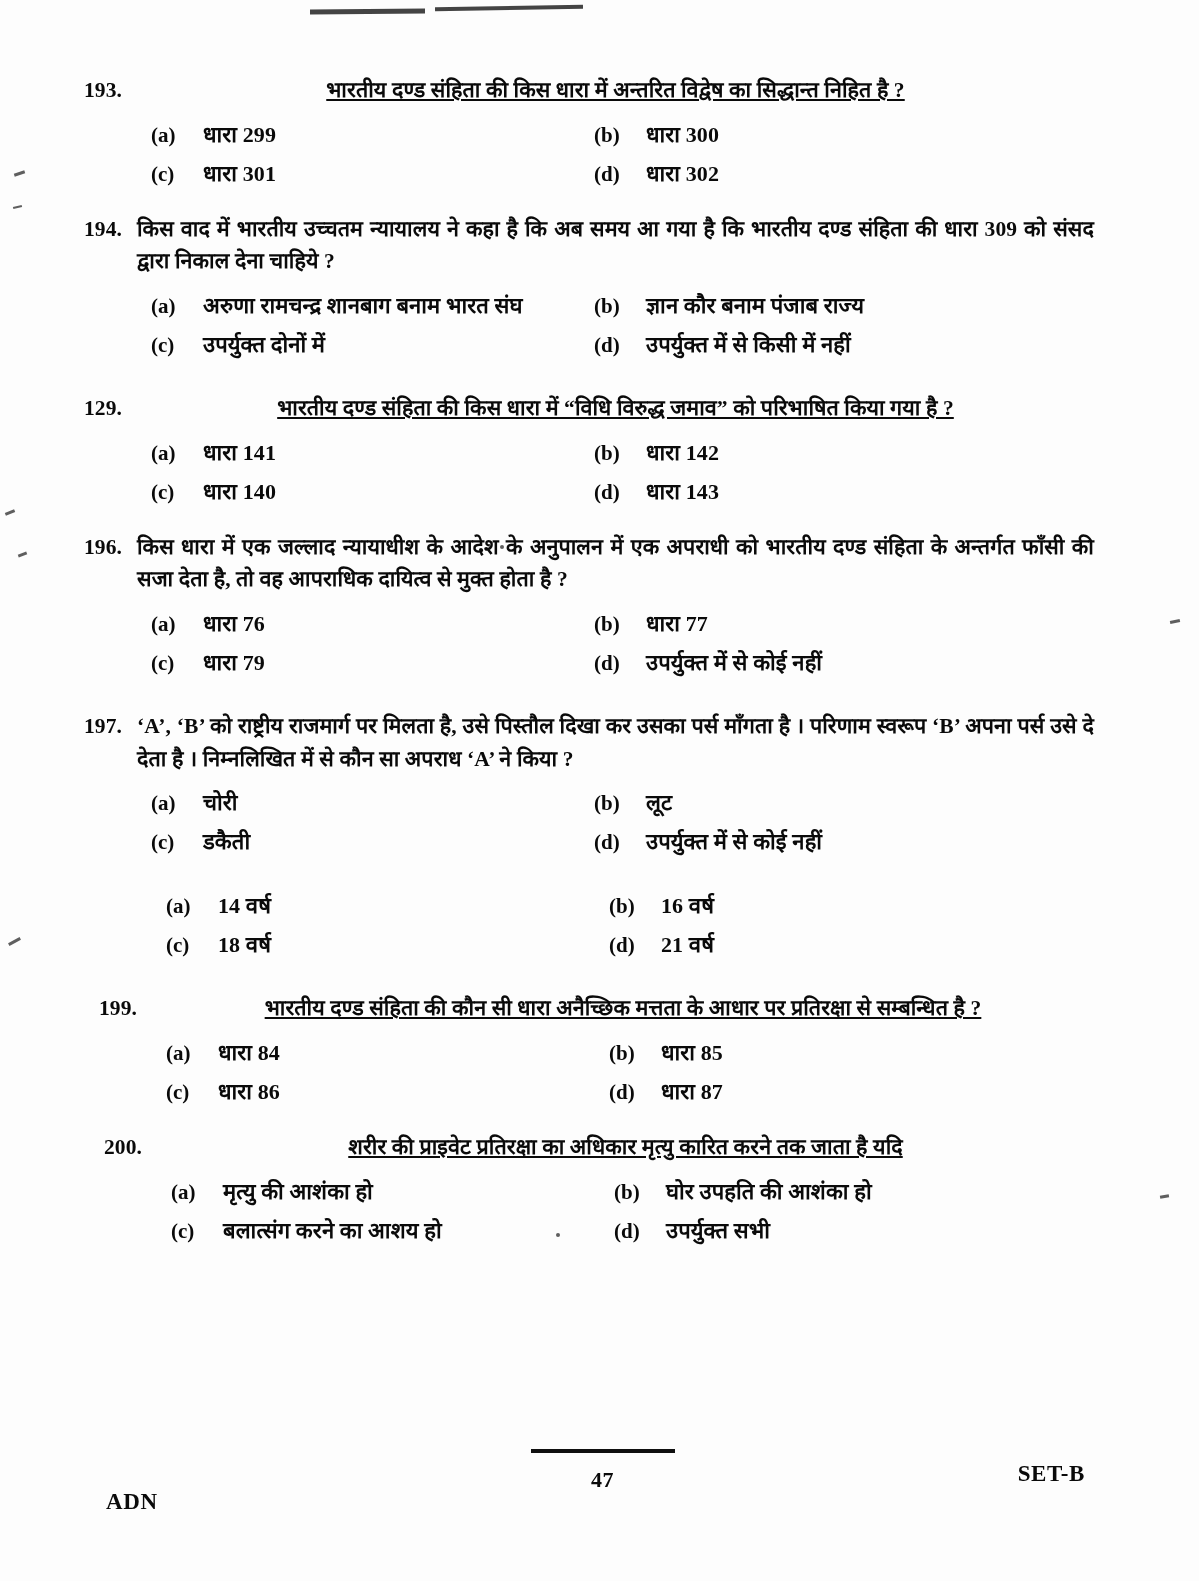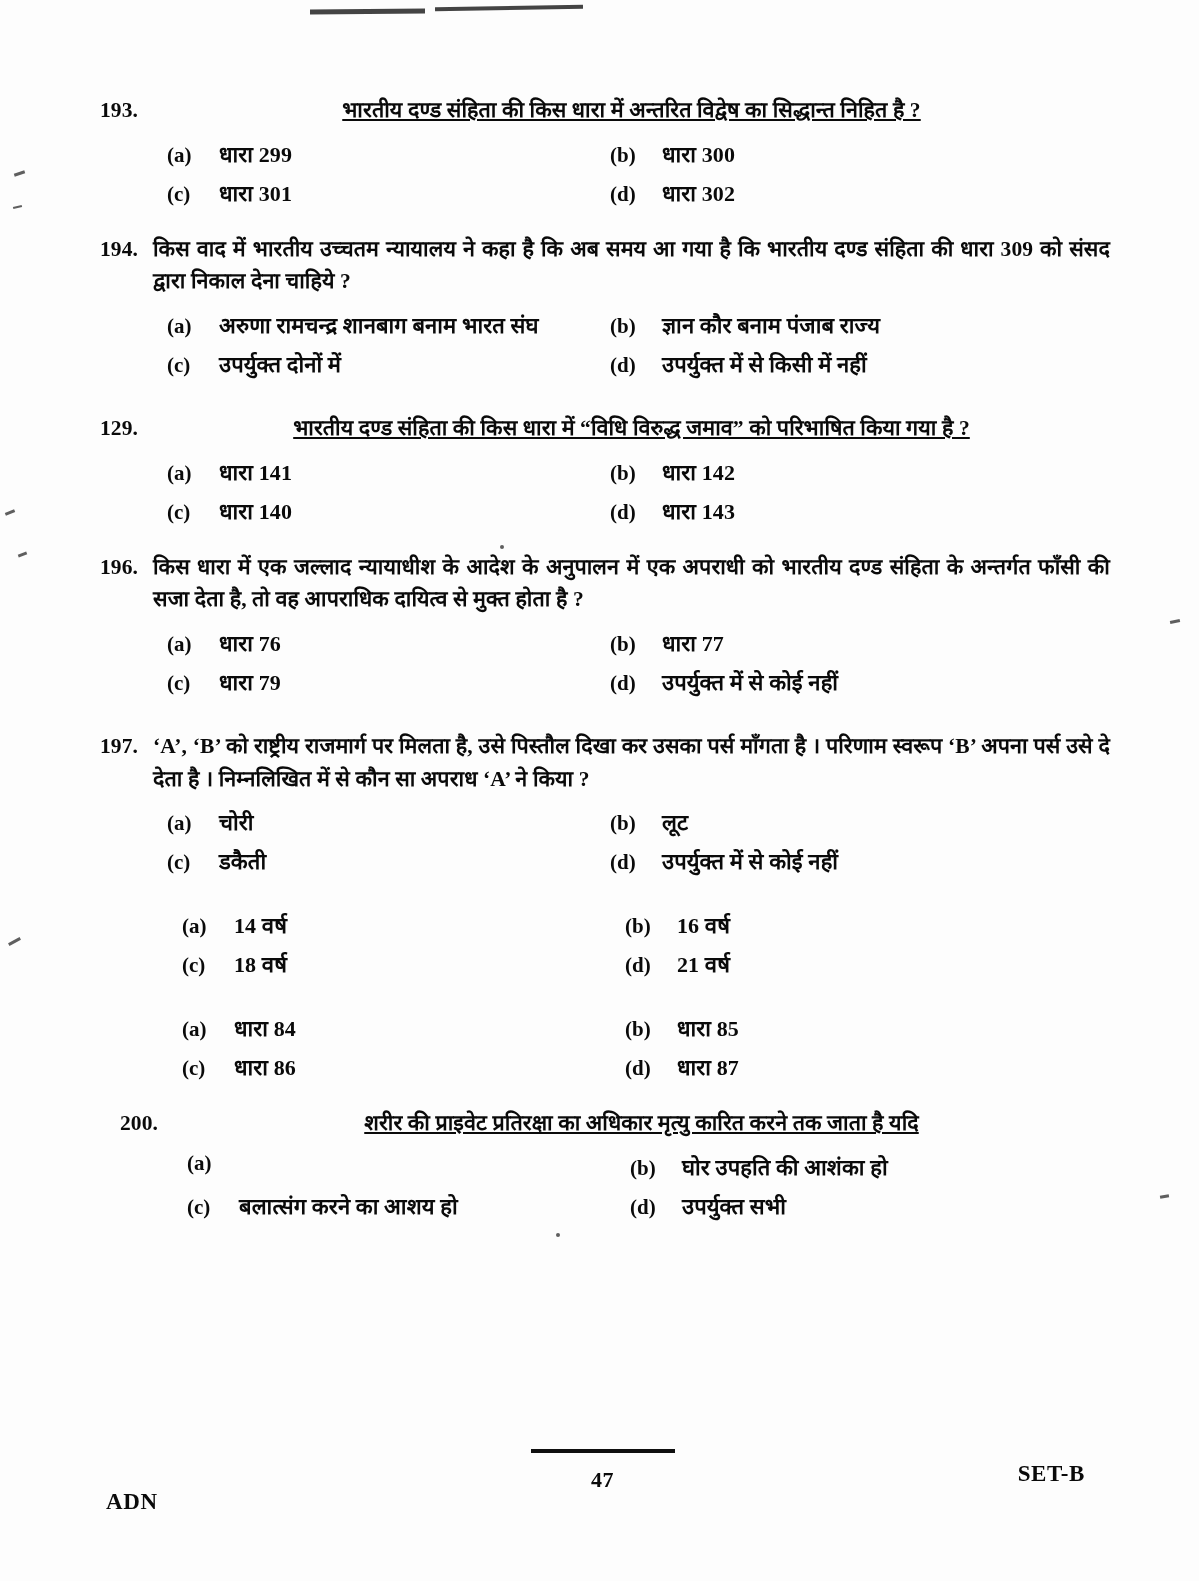"193." .content { left: 100px -> 84px; margin-top: 20px -> none }
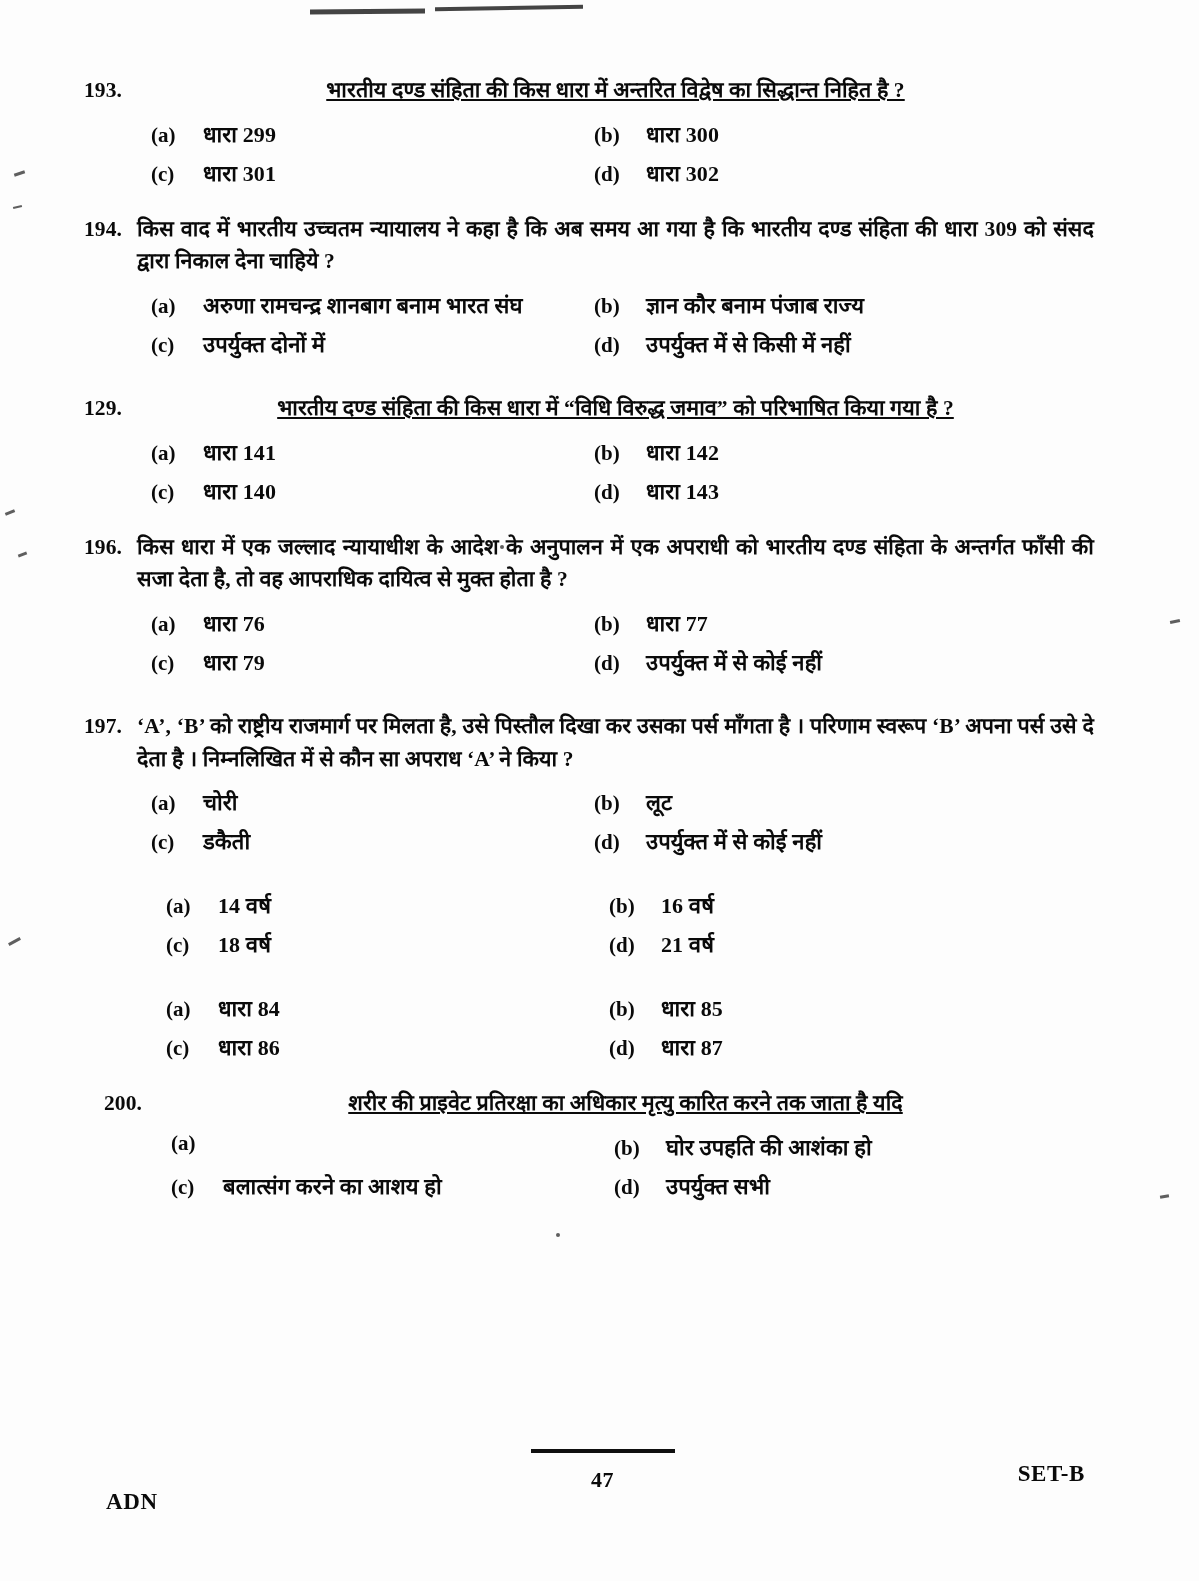"199." div.q-head { html: none -> <div> <span>199.</span> <span>भारतीय दण्ड संहिता की कौन सी धारा अनैच्छिक मत्तता के आधार पर प्रतिरक्षा से सम्बन्धित है ?</span> </div> }
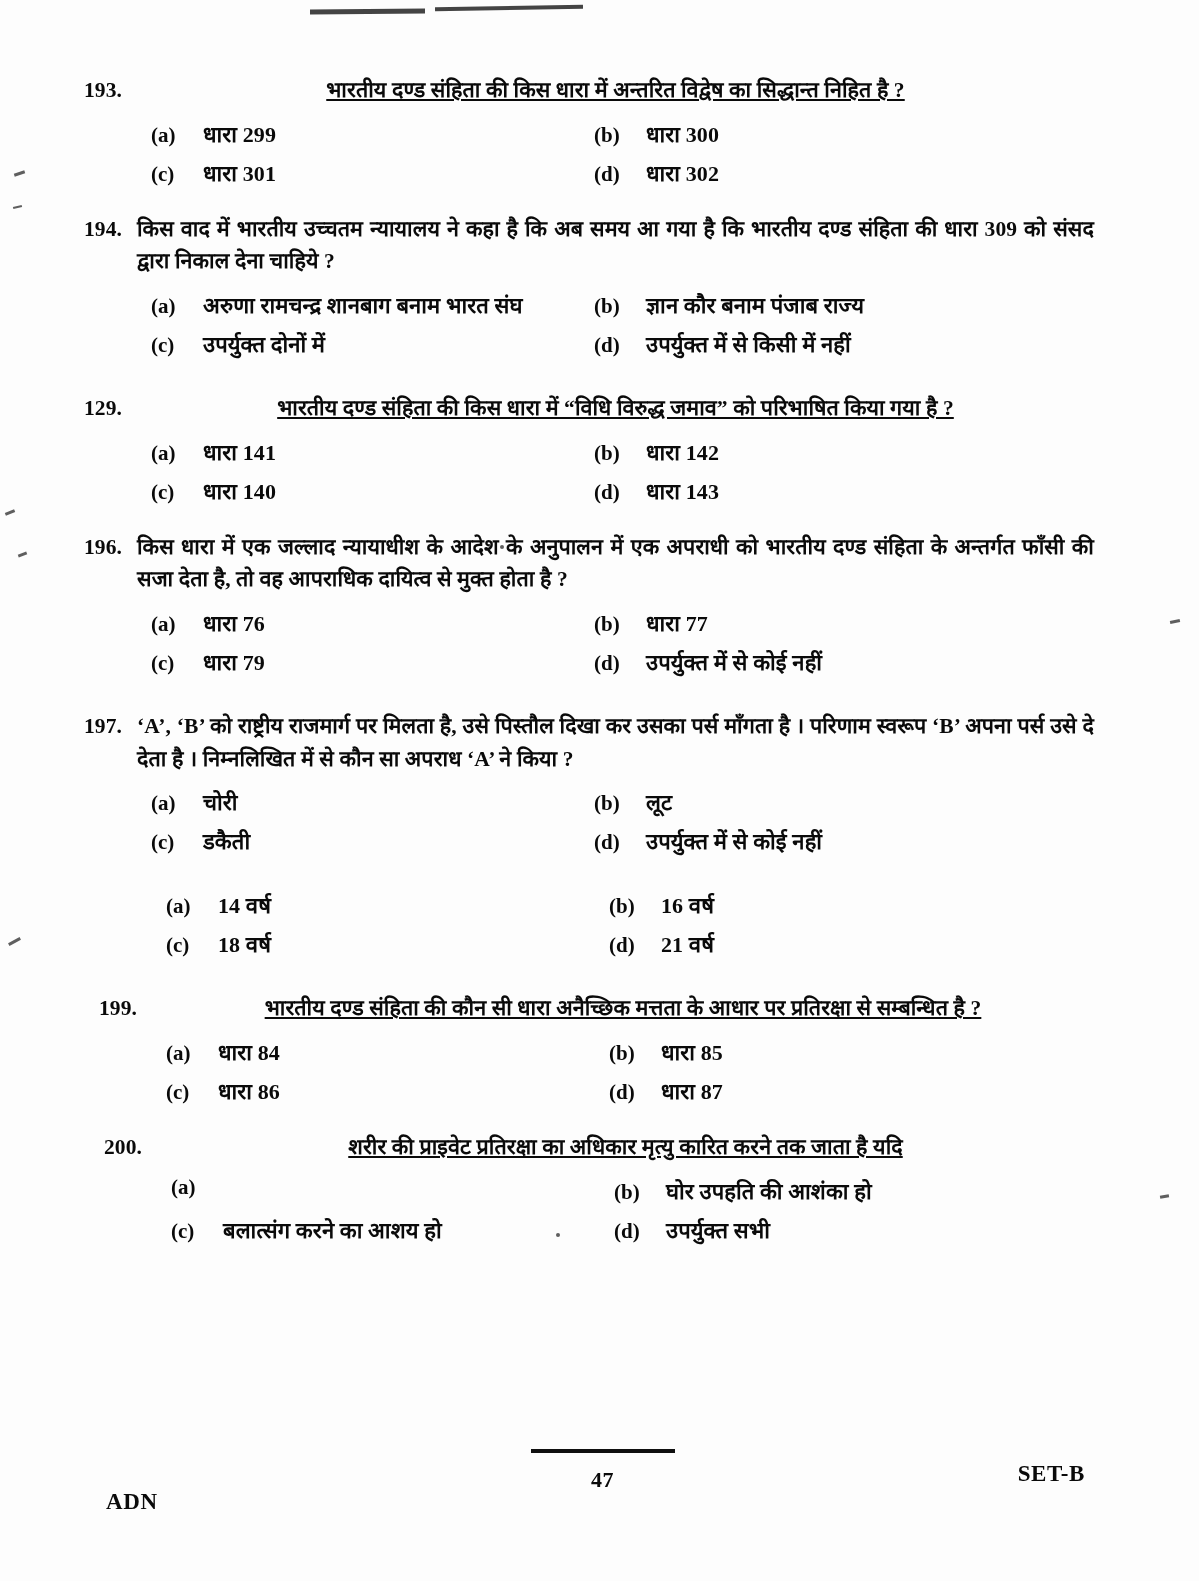"मृत्यु की आशंका हो" span.opt-val { html: none -> <span>मृत्यु की आशंका हो</span> }
